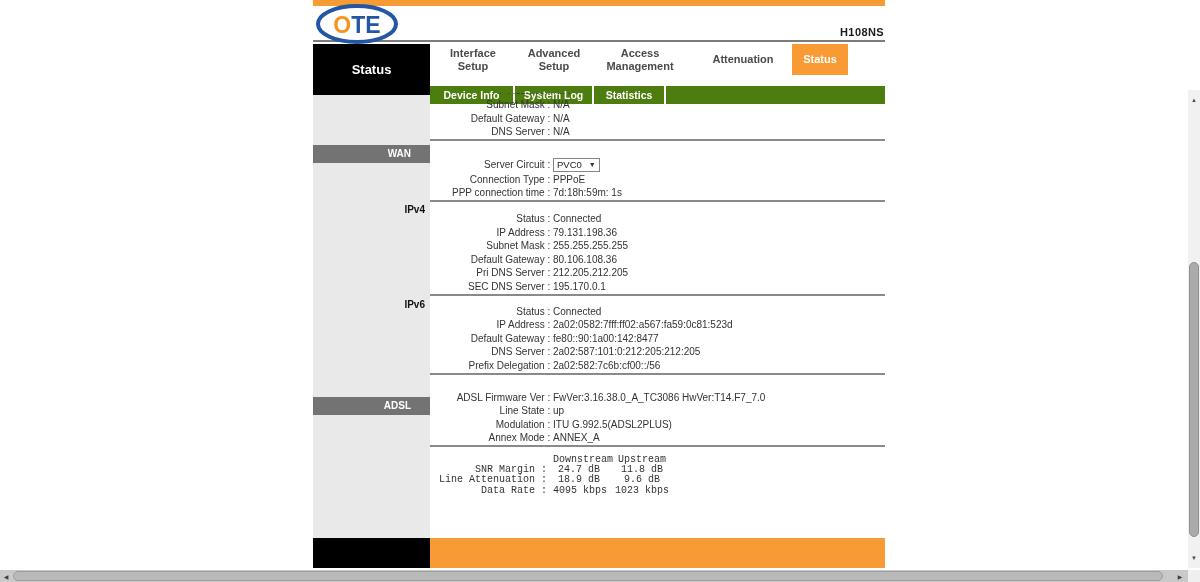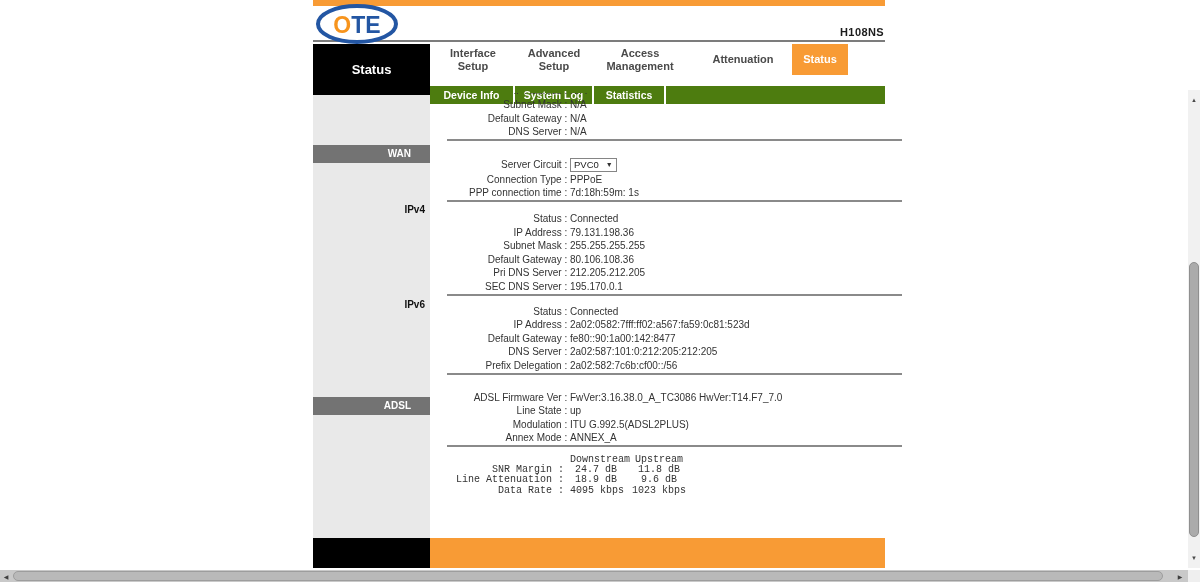"Subnet Mask" .content { left: 134px -> 117px }
